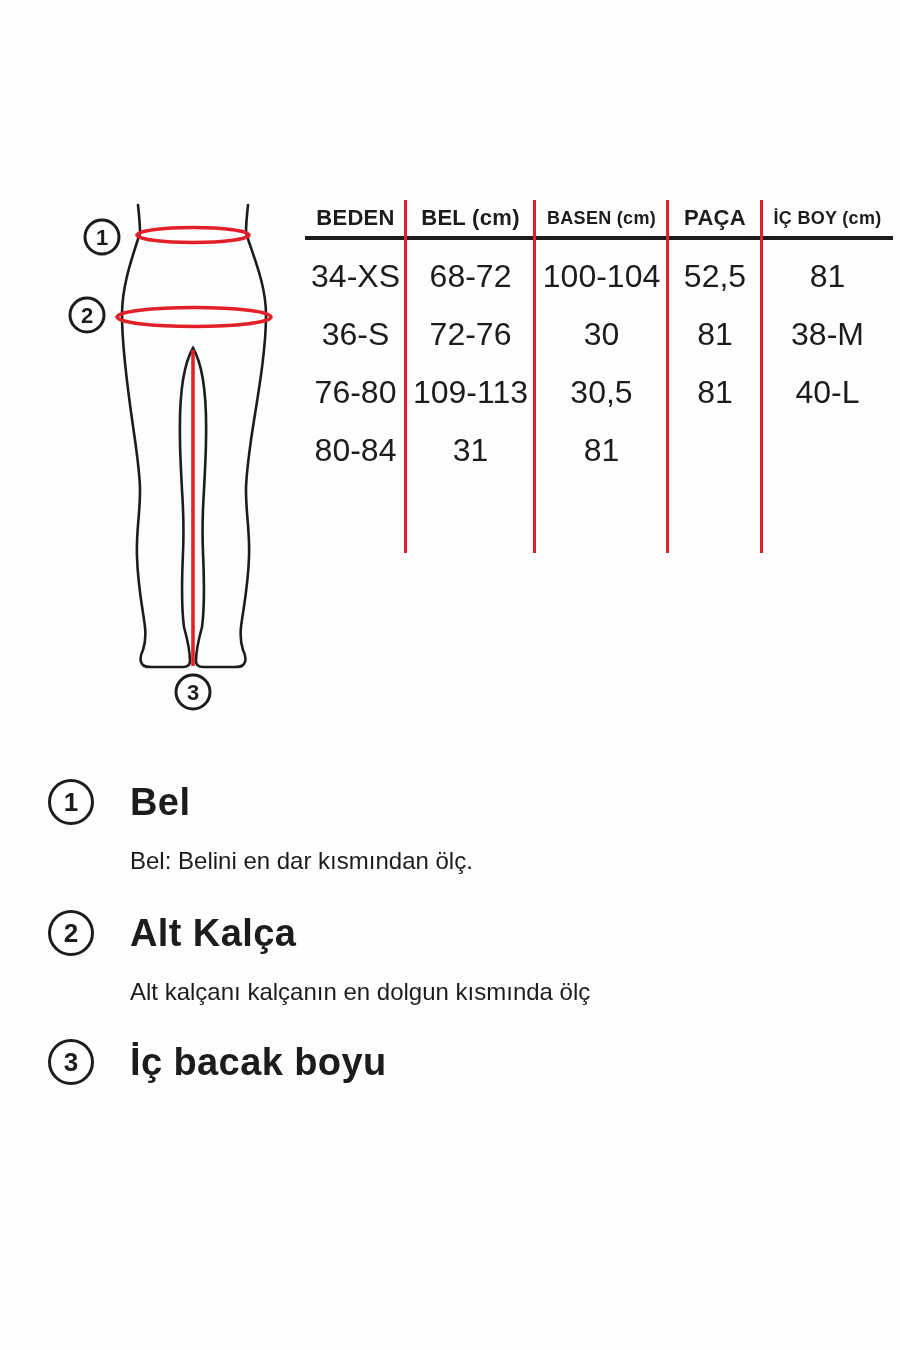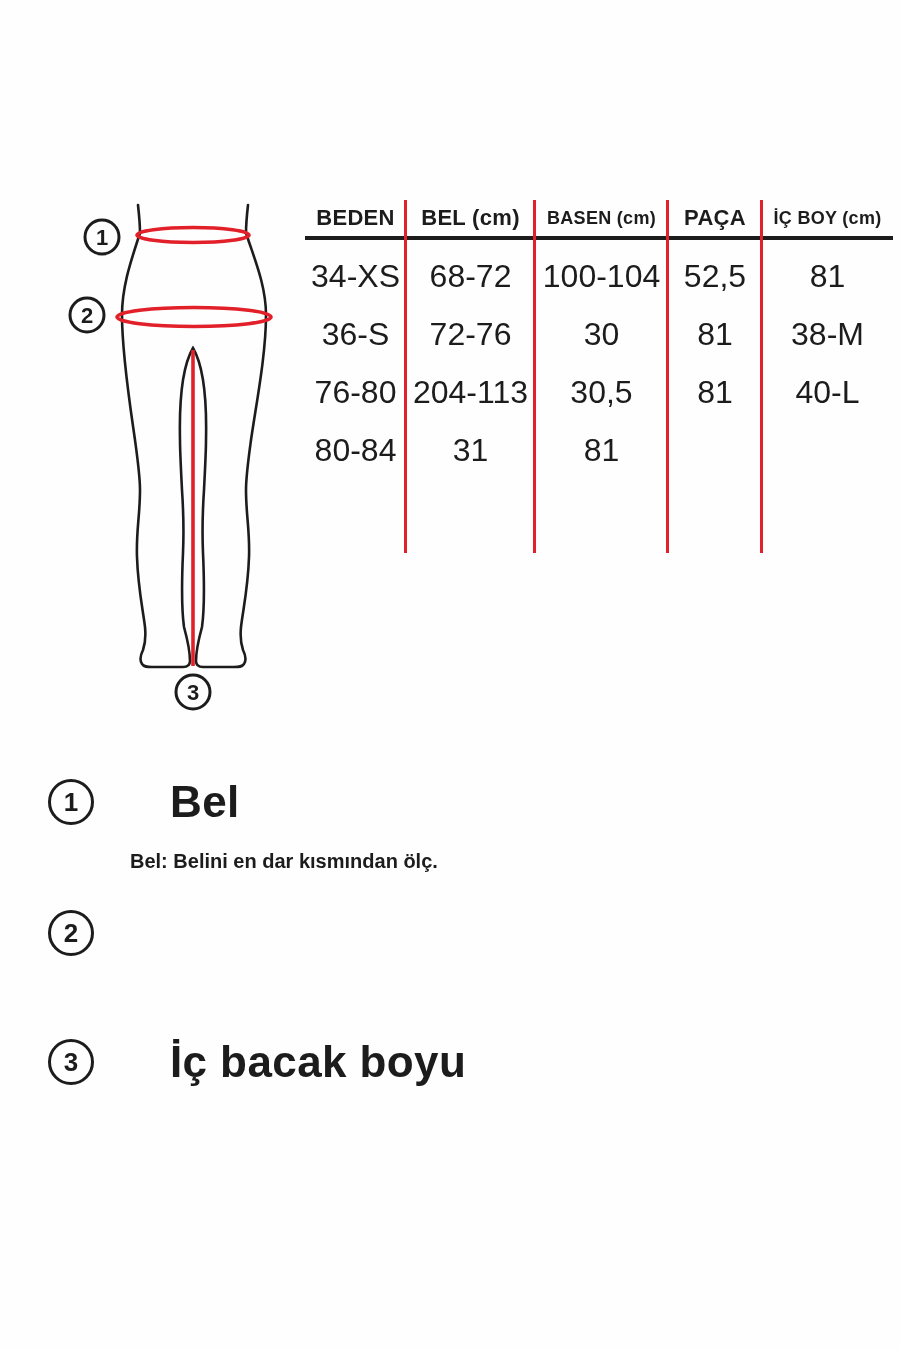"204-113" div.td { text: 204-113 -> 109-113 }
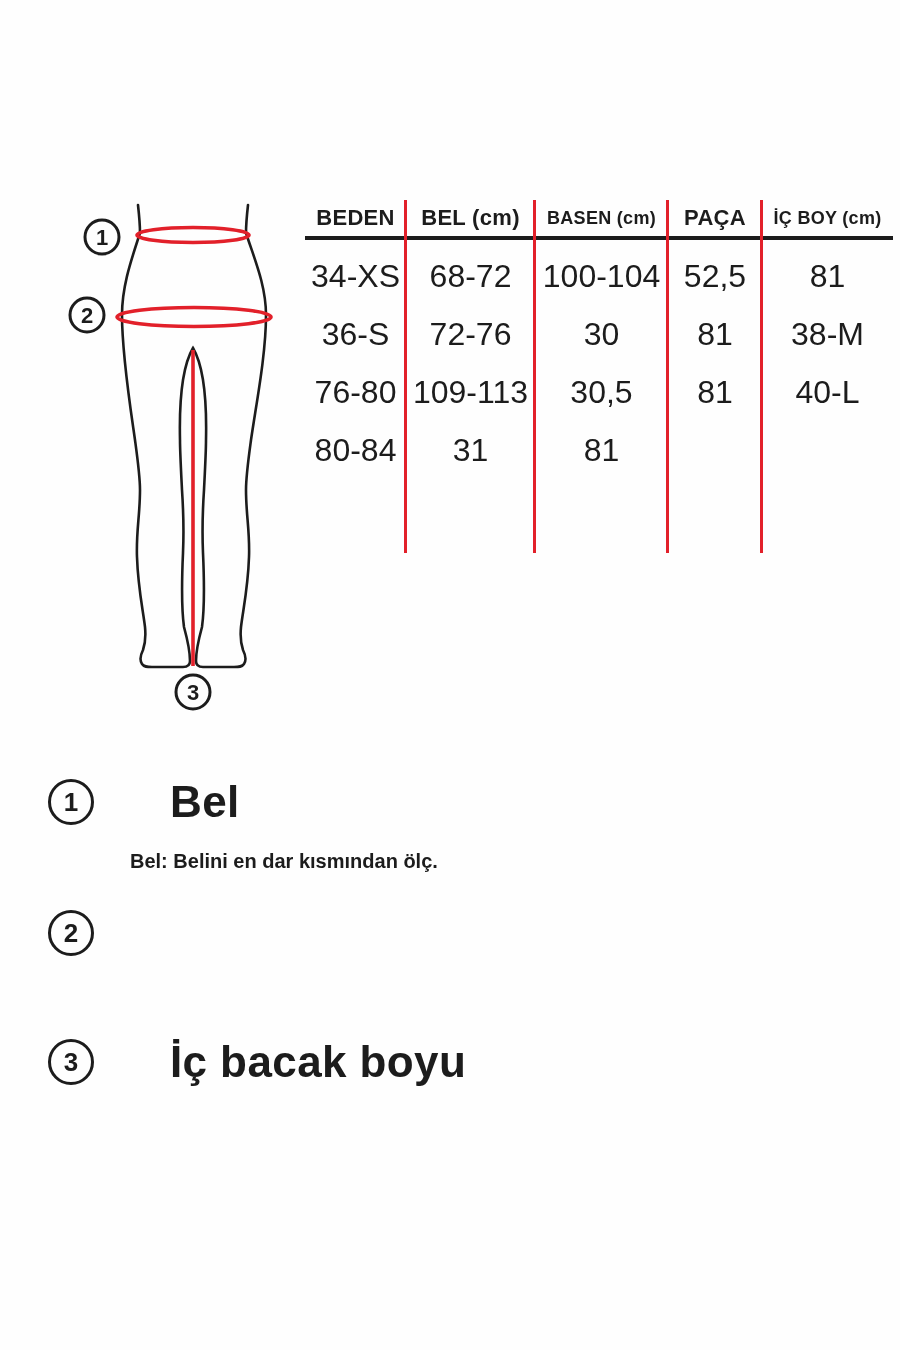"Bel" .guide-text h2 { font-size: 44px -> 38px; margin-left: 40px -> none }
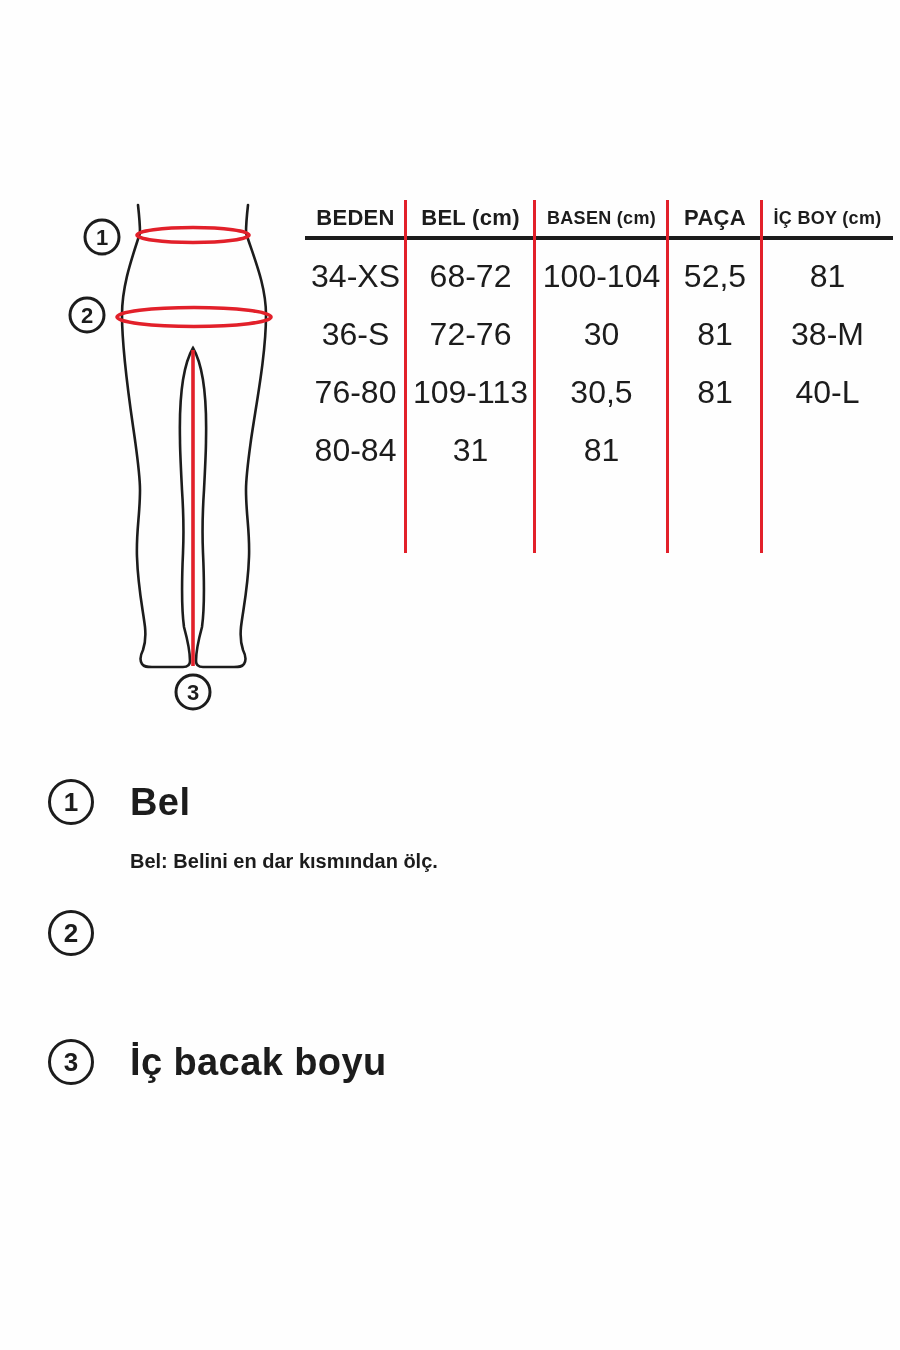"Bel: Belini en dar kısmından" .guide-text p { font-size: 20px -> 24px; font-weight: 700 -> 400 }
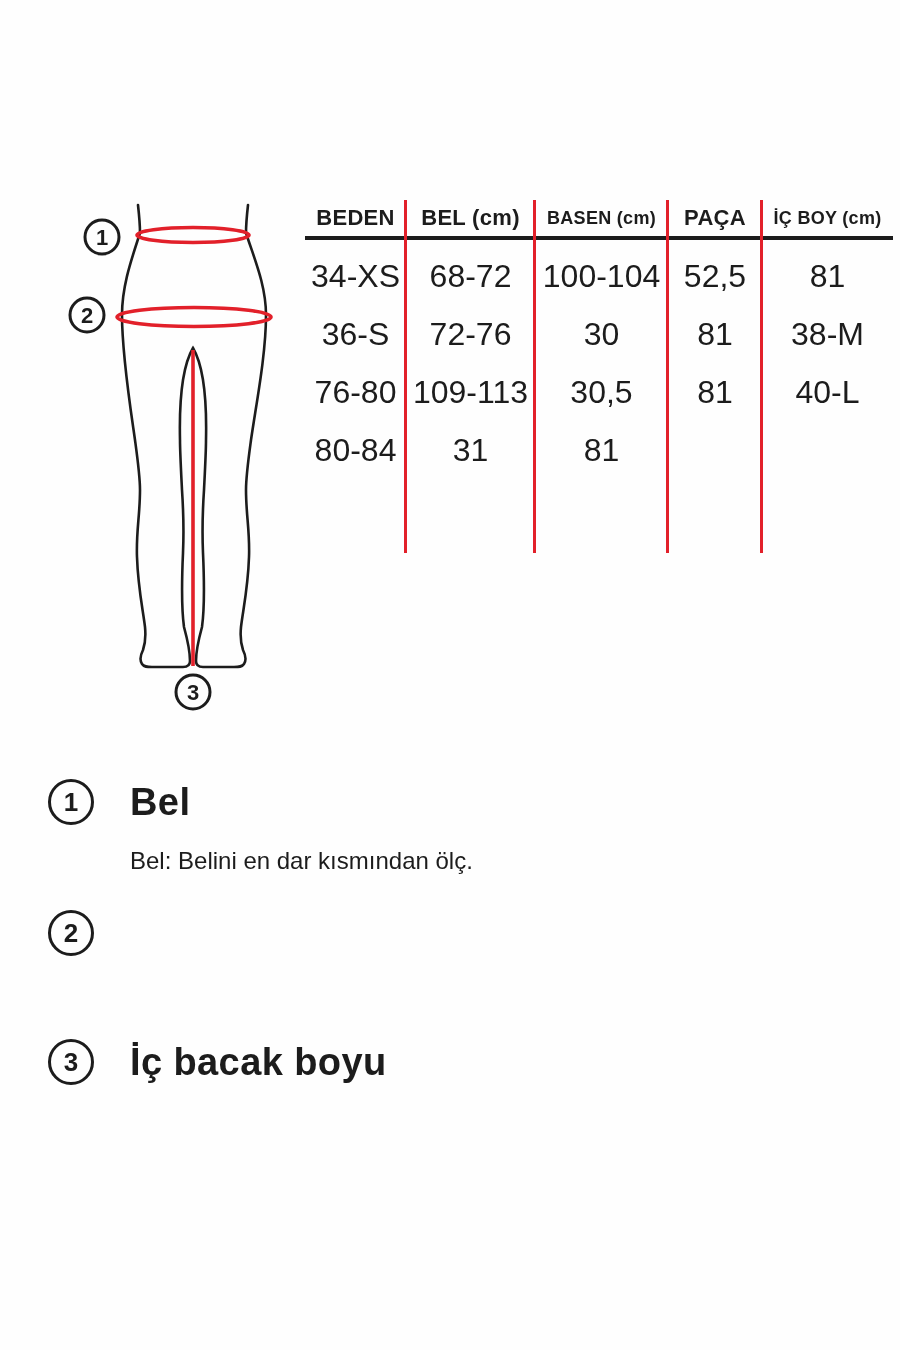"Alt Kalça" div.guide-text { html: none -> <div> <h2>Alt Kalça</h2> <p>Alt kalçanı kalçanın en dolgun kısmında ölç</p> </div> }
